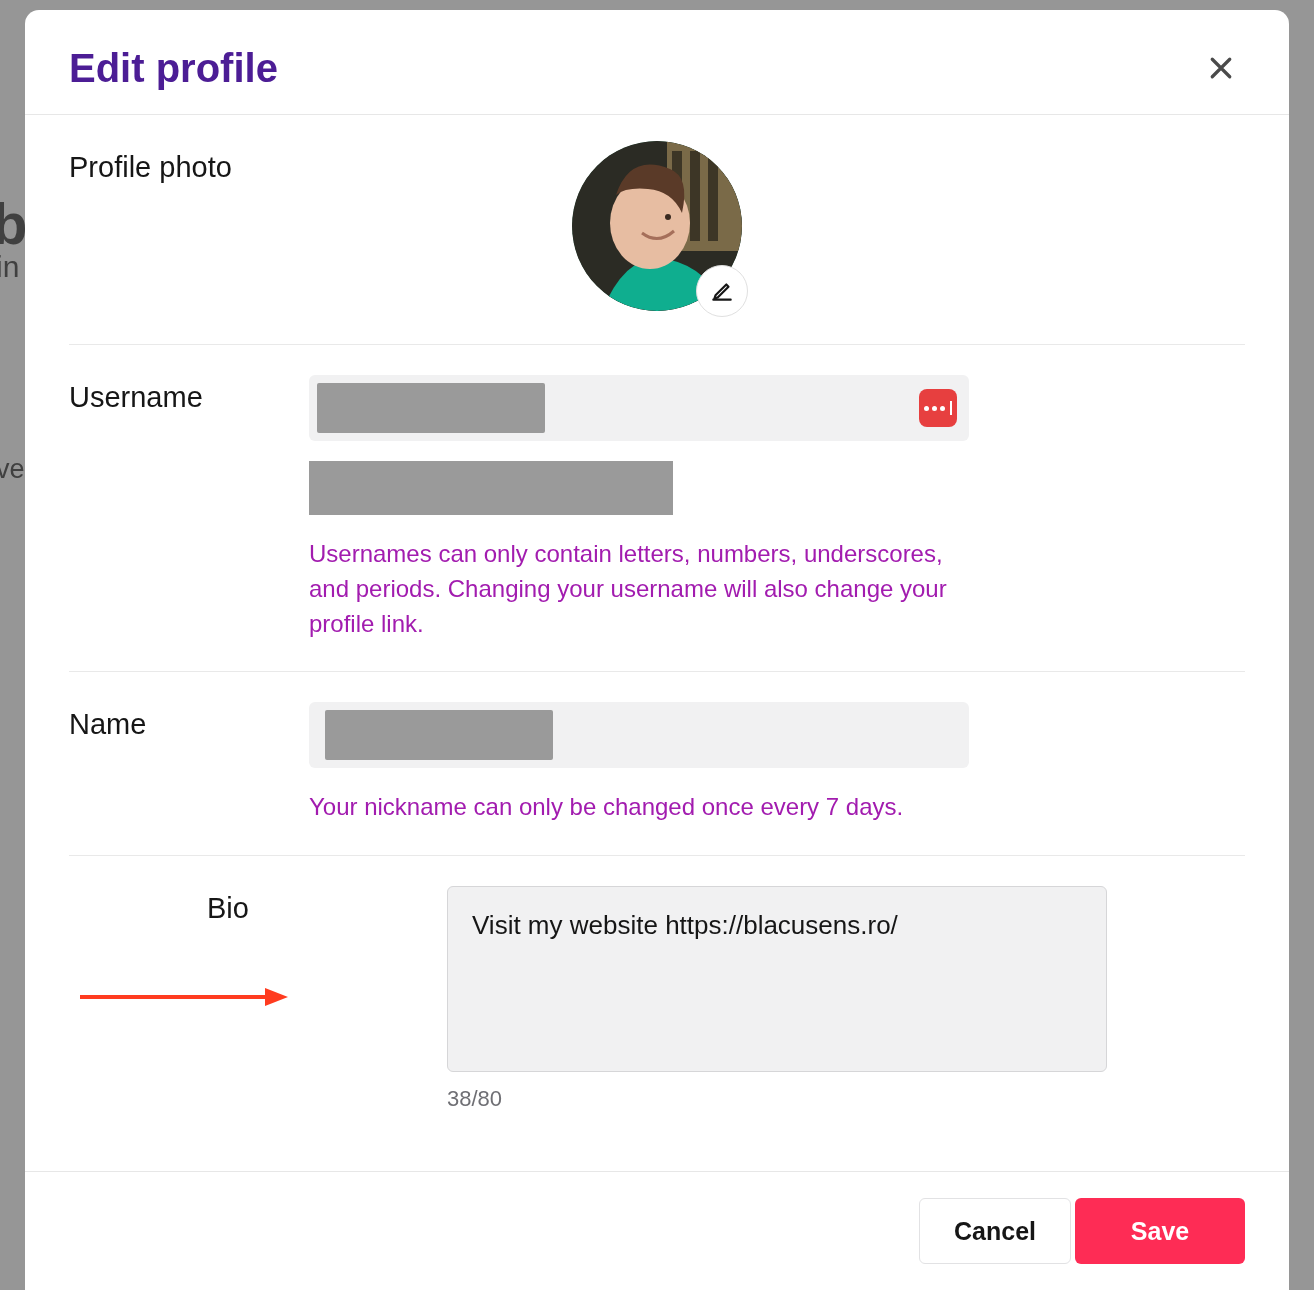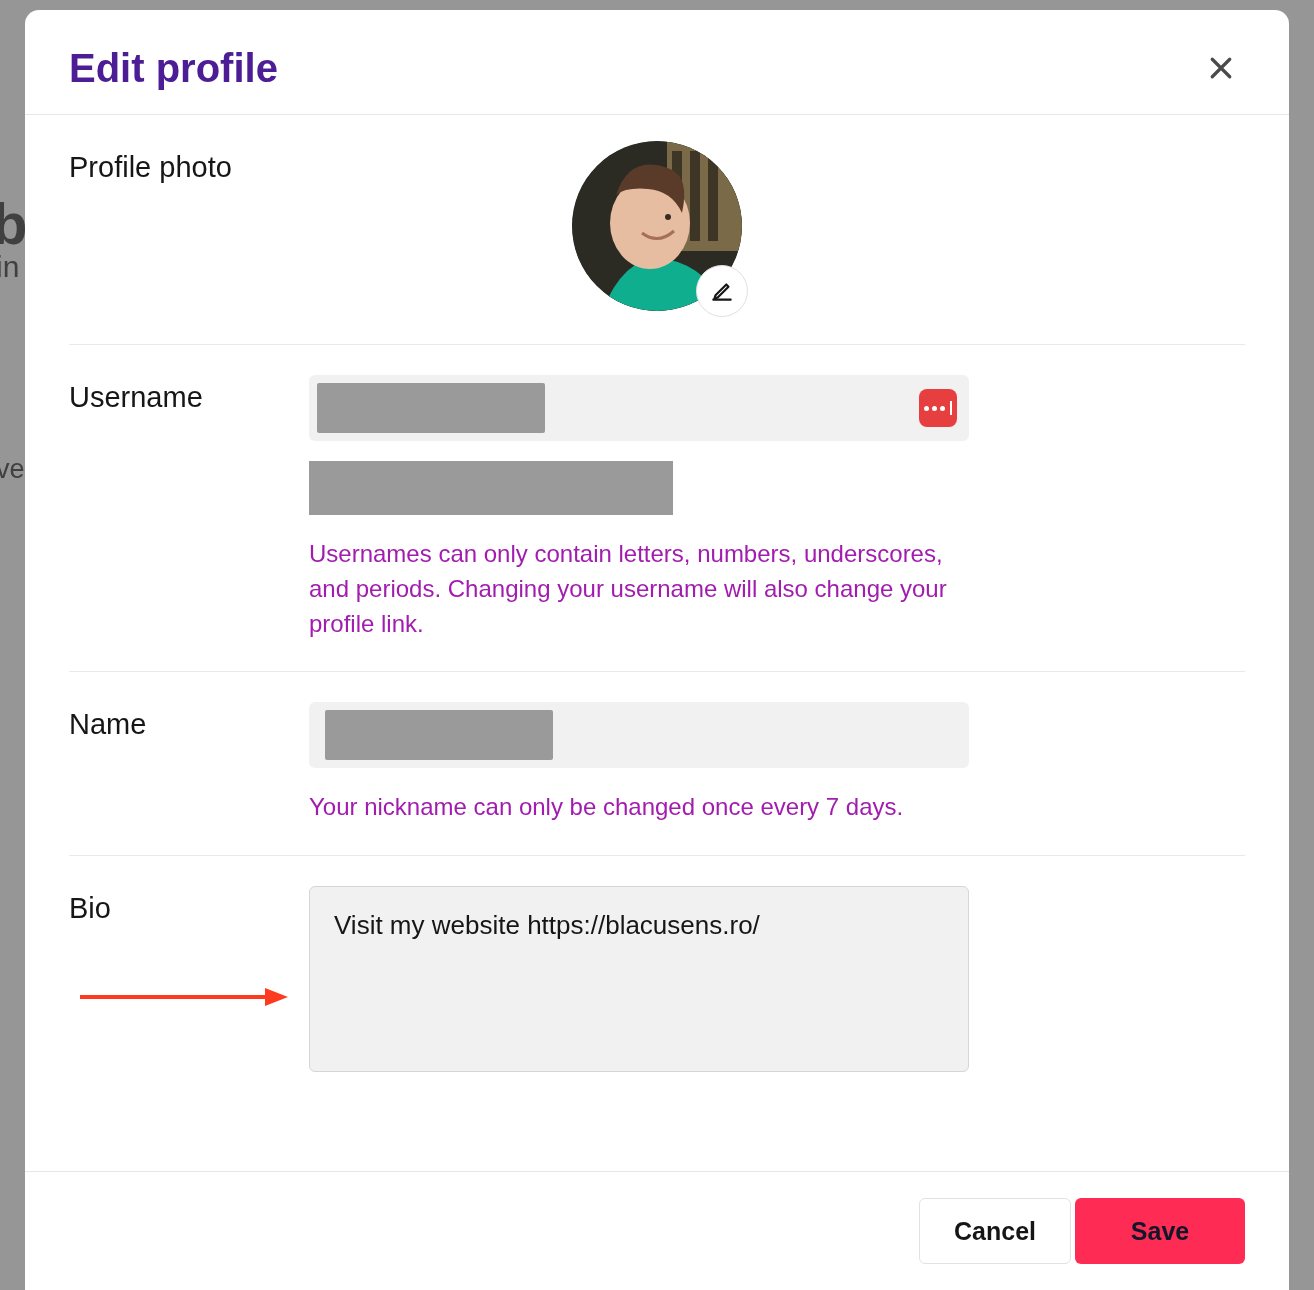"Bio" div.row { justify-content: none -> center }
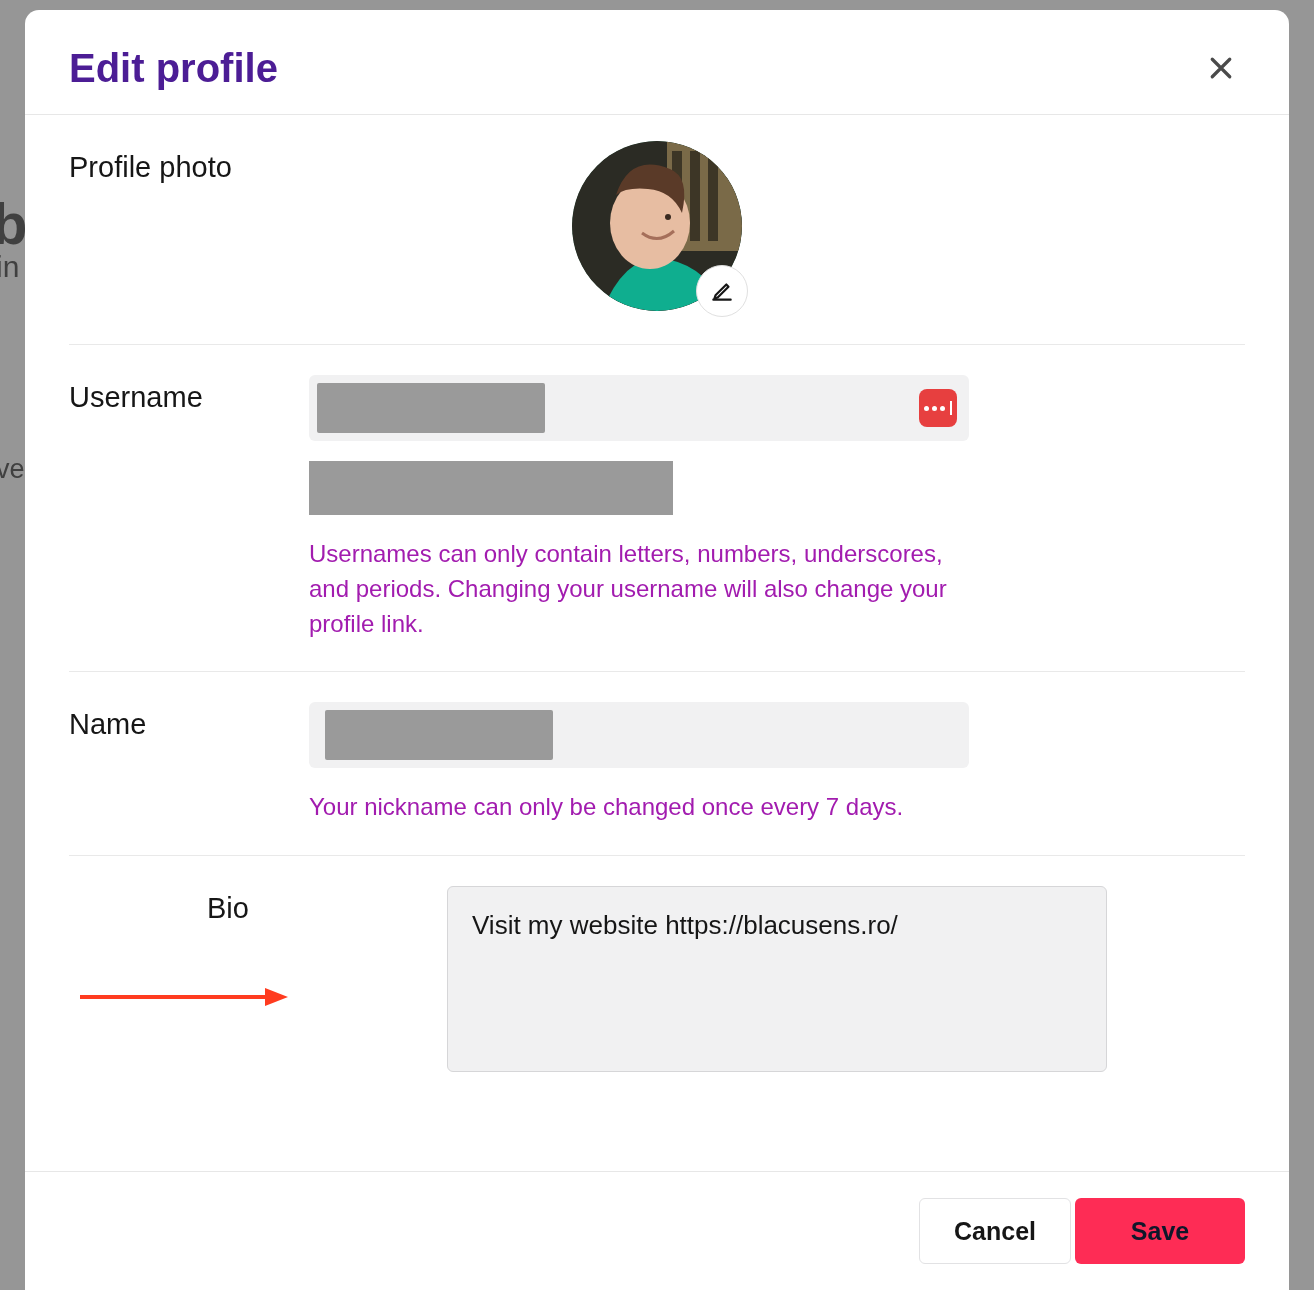"38/80" div.counter { html: none -> <div>38/80</div> }
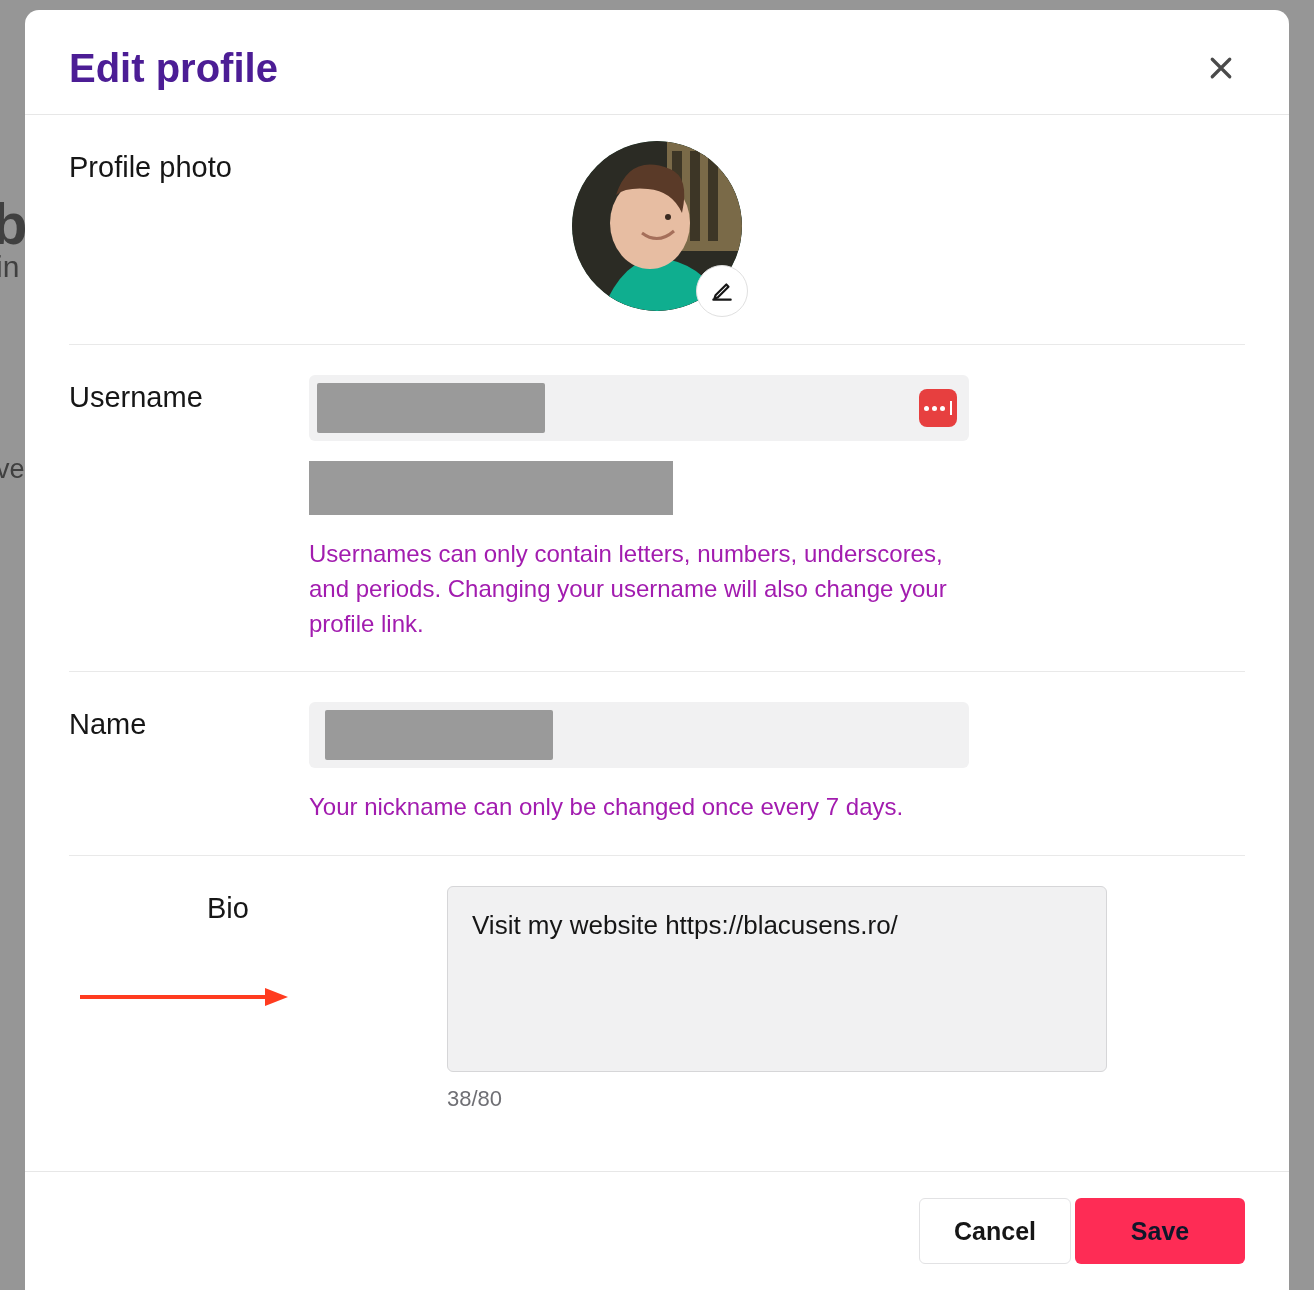"Save" .btn-primary { color: #0f172a -> #ffffff }
